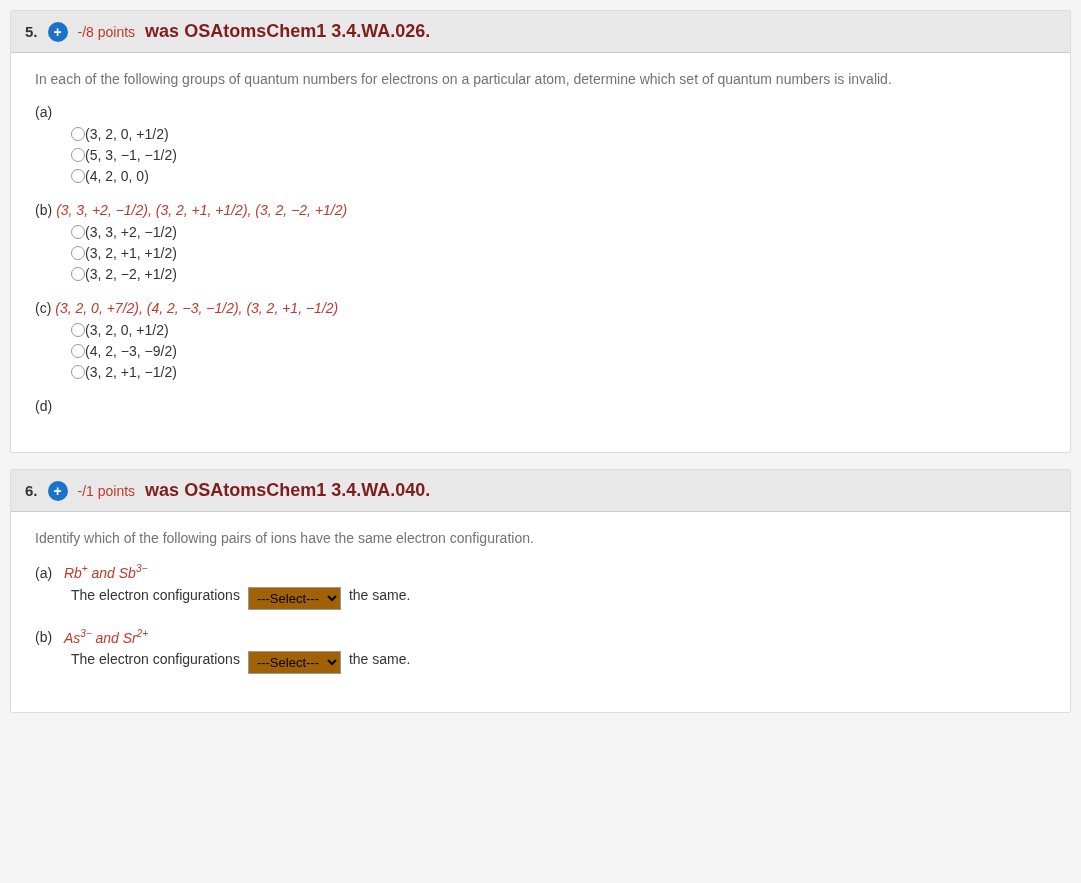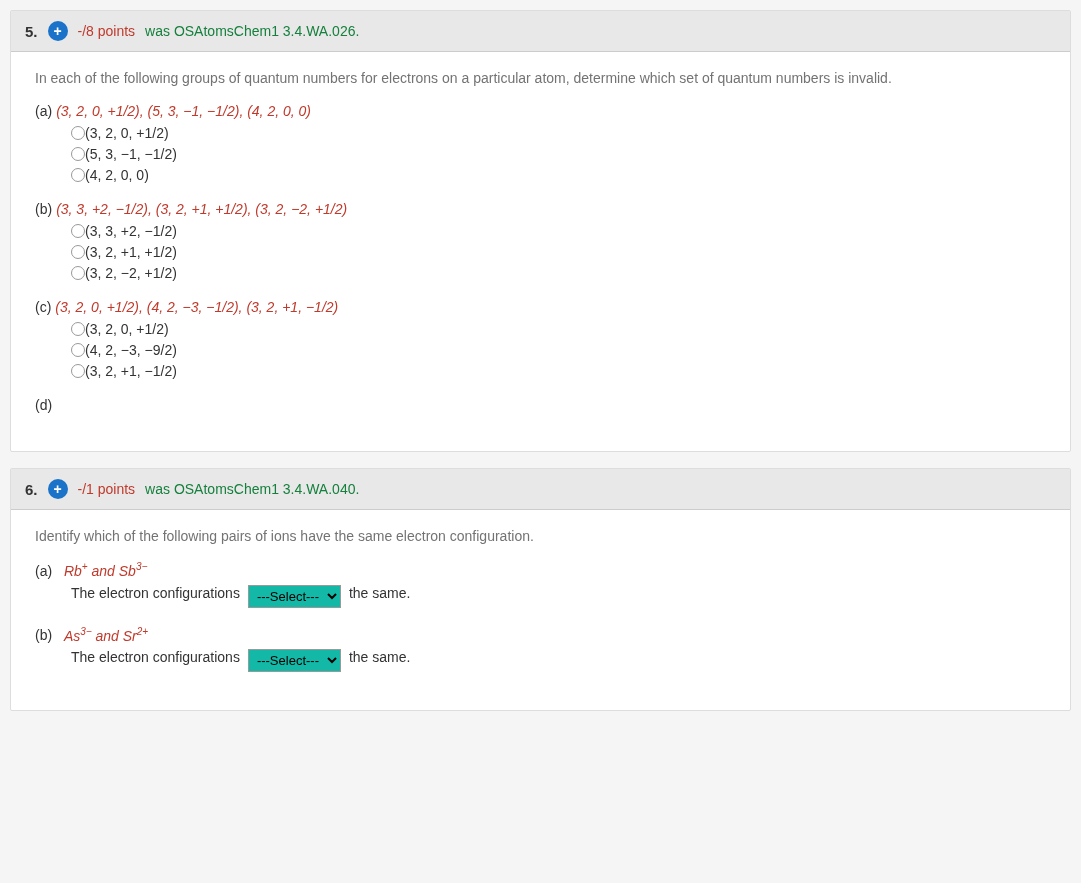"was OSAtomsChem1 3.4.WA.026." .question-title { color: #15803d -> #7f1d1d; font-size: 14px -> 18px; font-weight: normal -> bold }
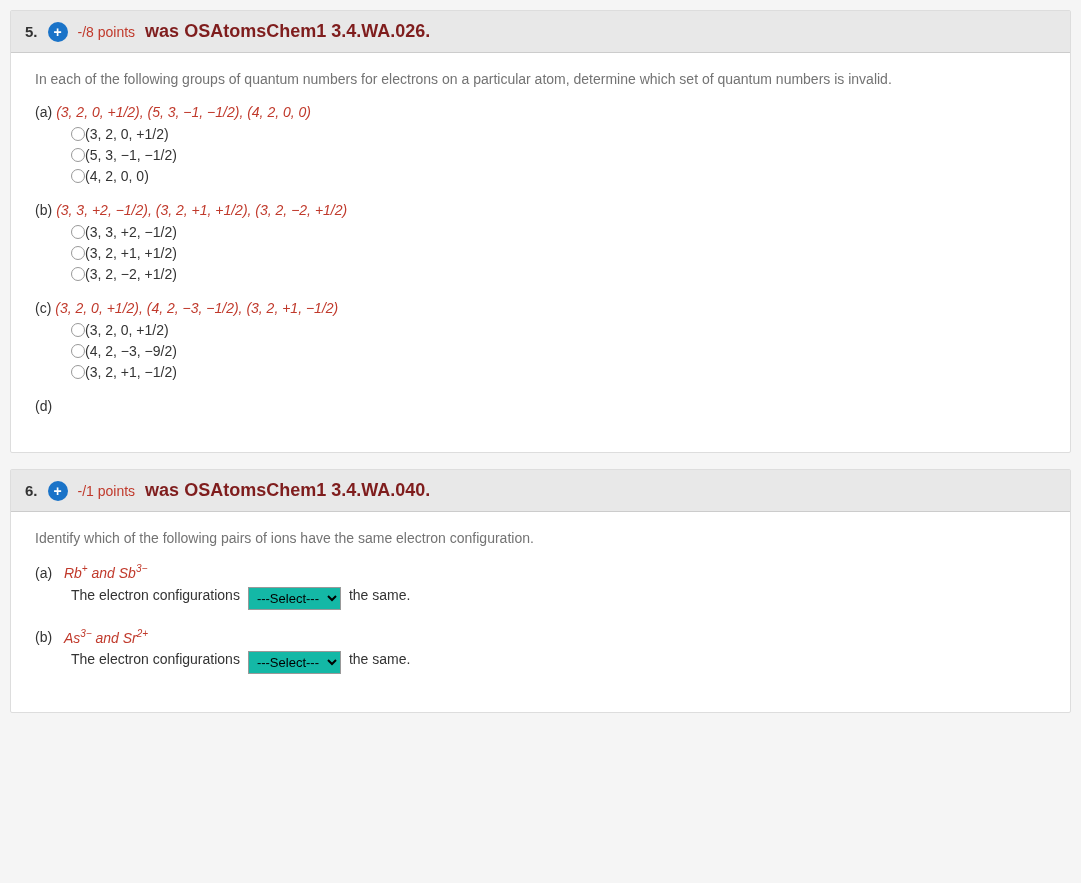"(3, 2, 0, +1/2), (5," span.part-values { html: <span>(3, 2, 0, +1/2), (5, 3, −1, −1/2), (4, 2, 0, 0)</span> -> none }
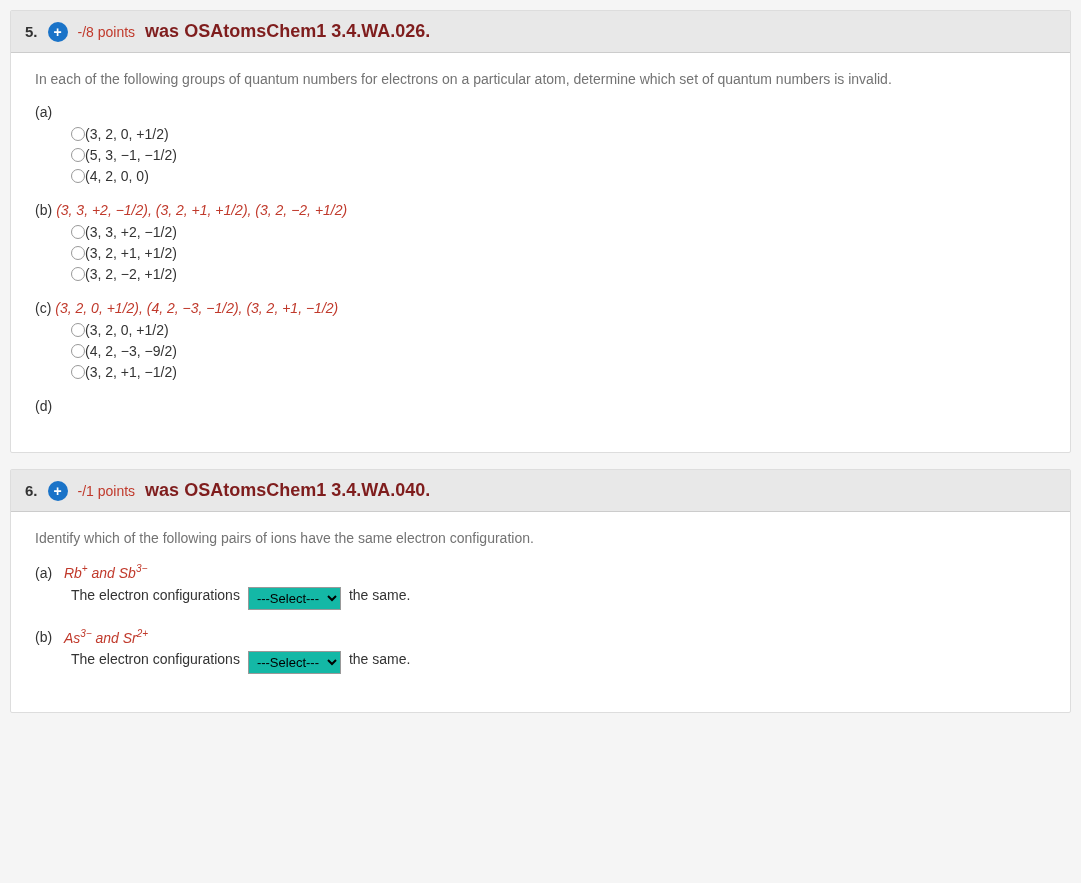"(3, 2, 0, +1/2), (4," span.part-values { text: +1/2 -> +7/2 }
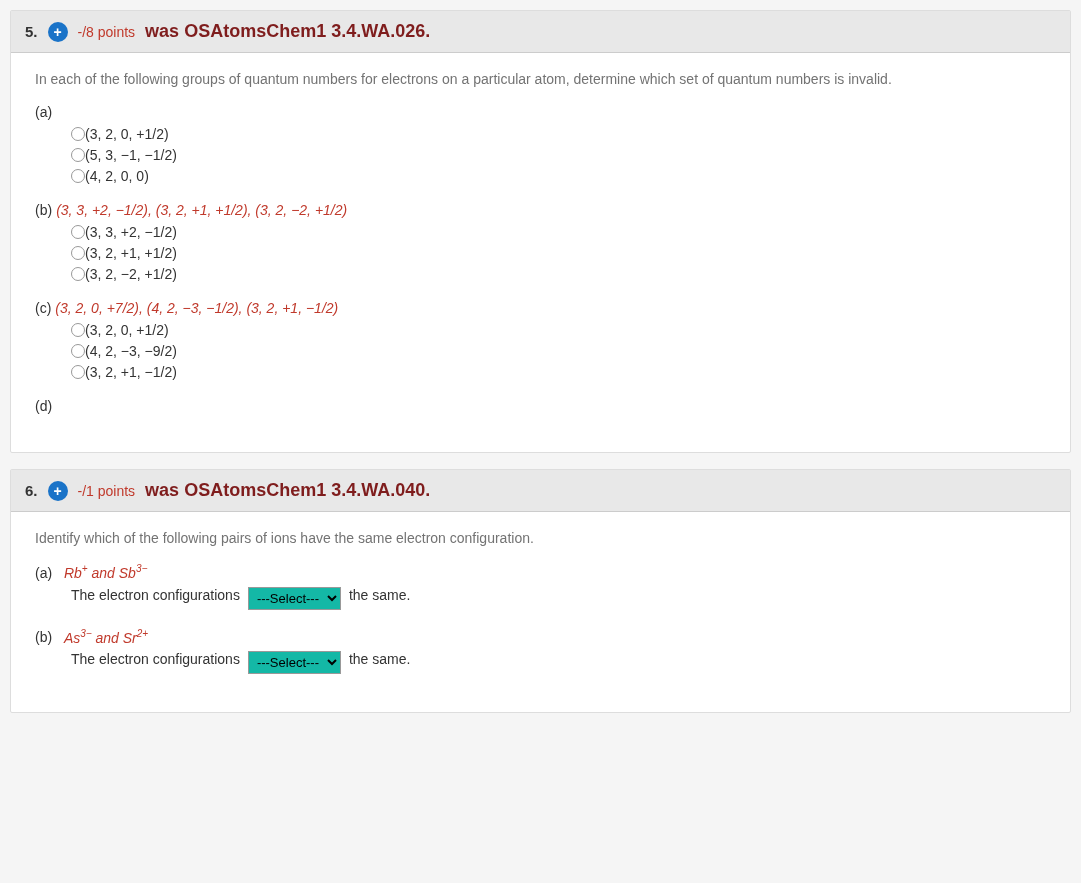"---Select---" .inline-select { background: #14b8a6 -> #a16207 }
